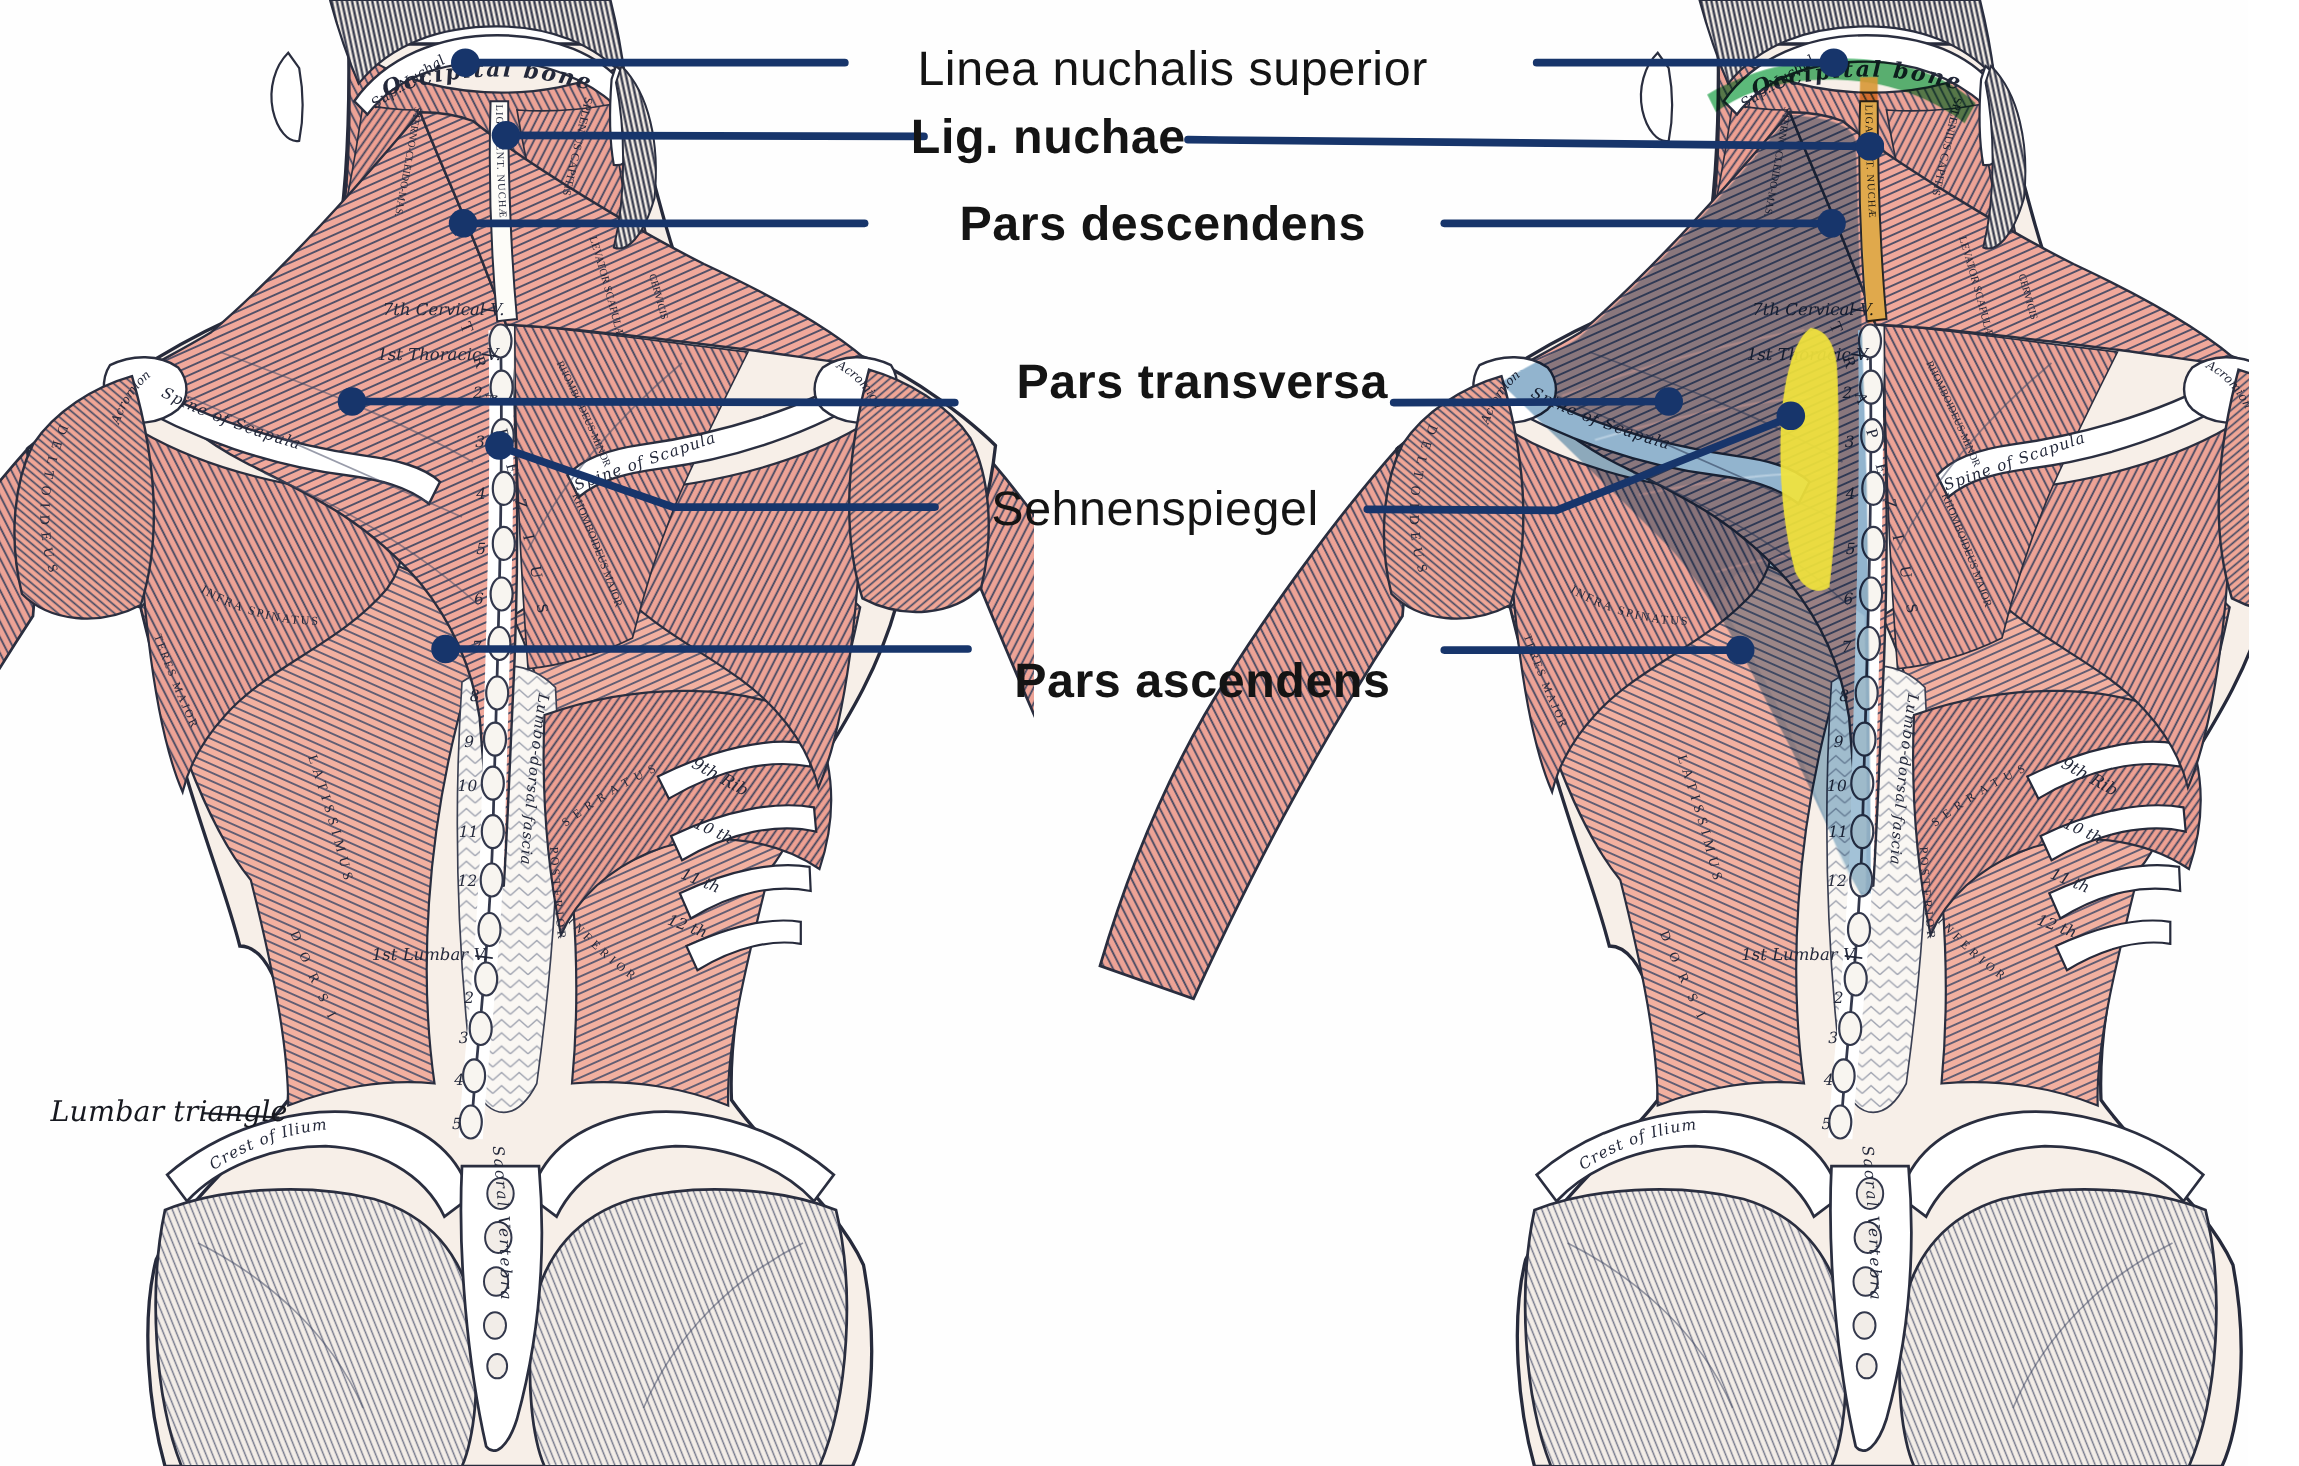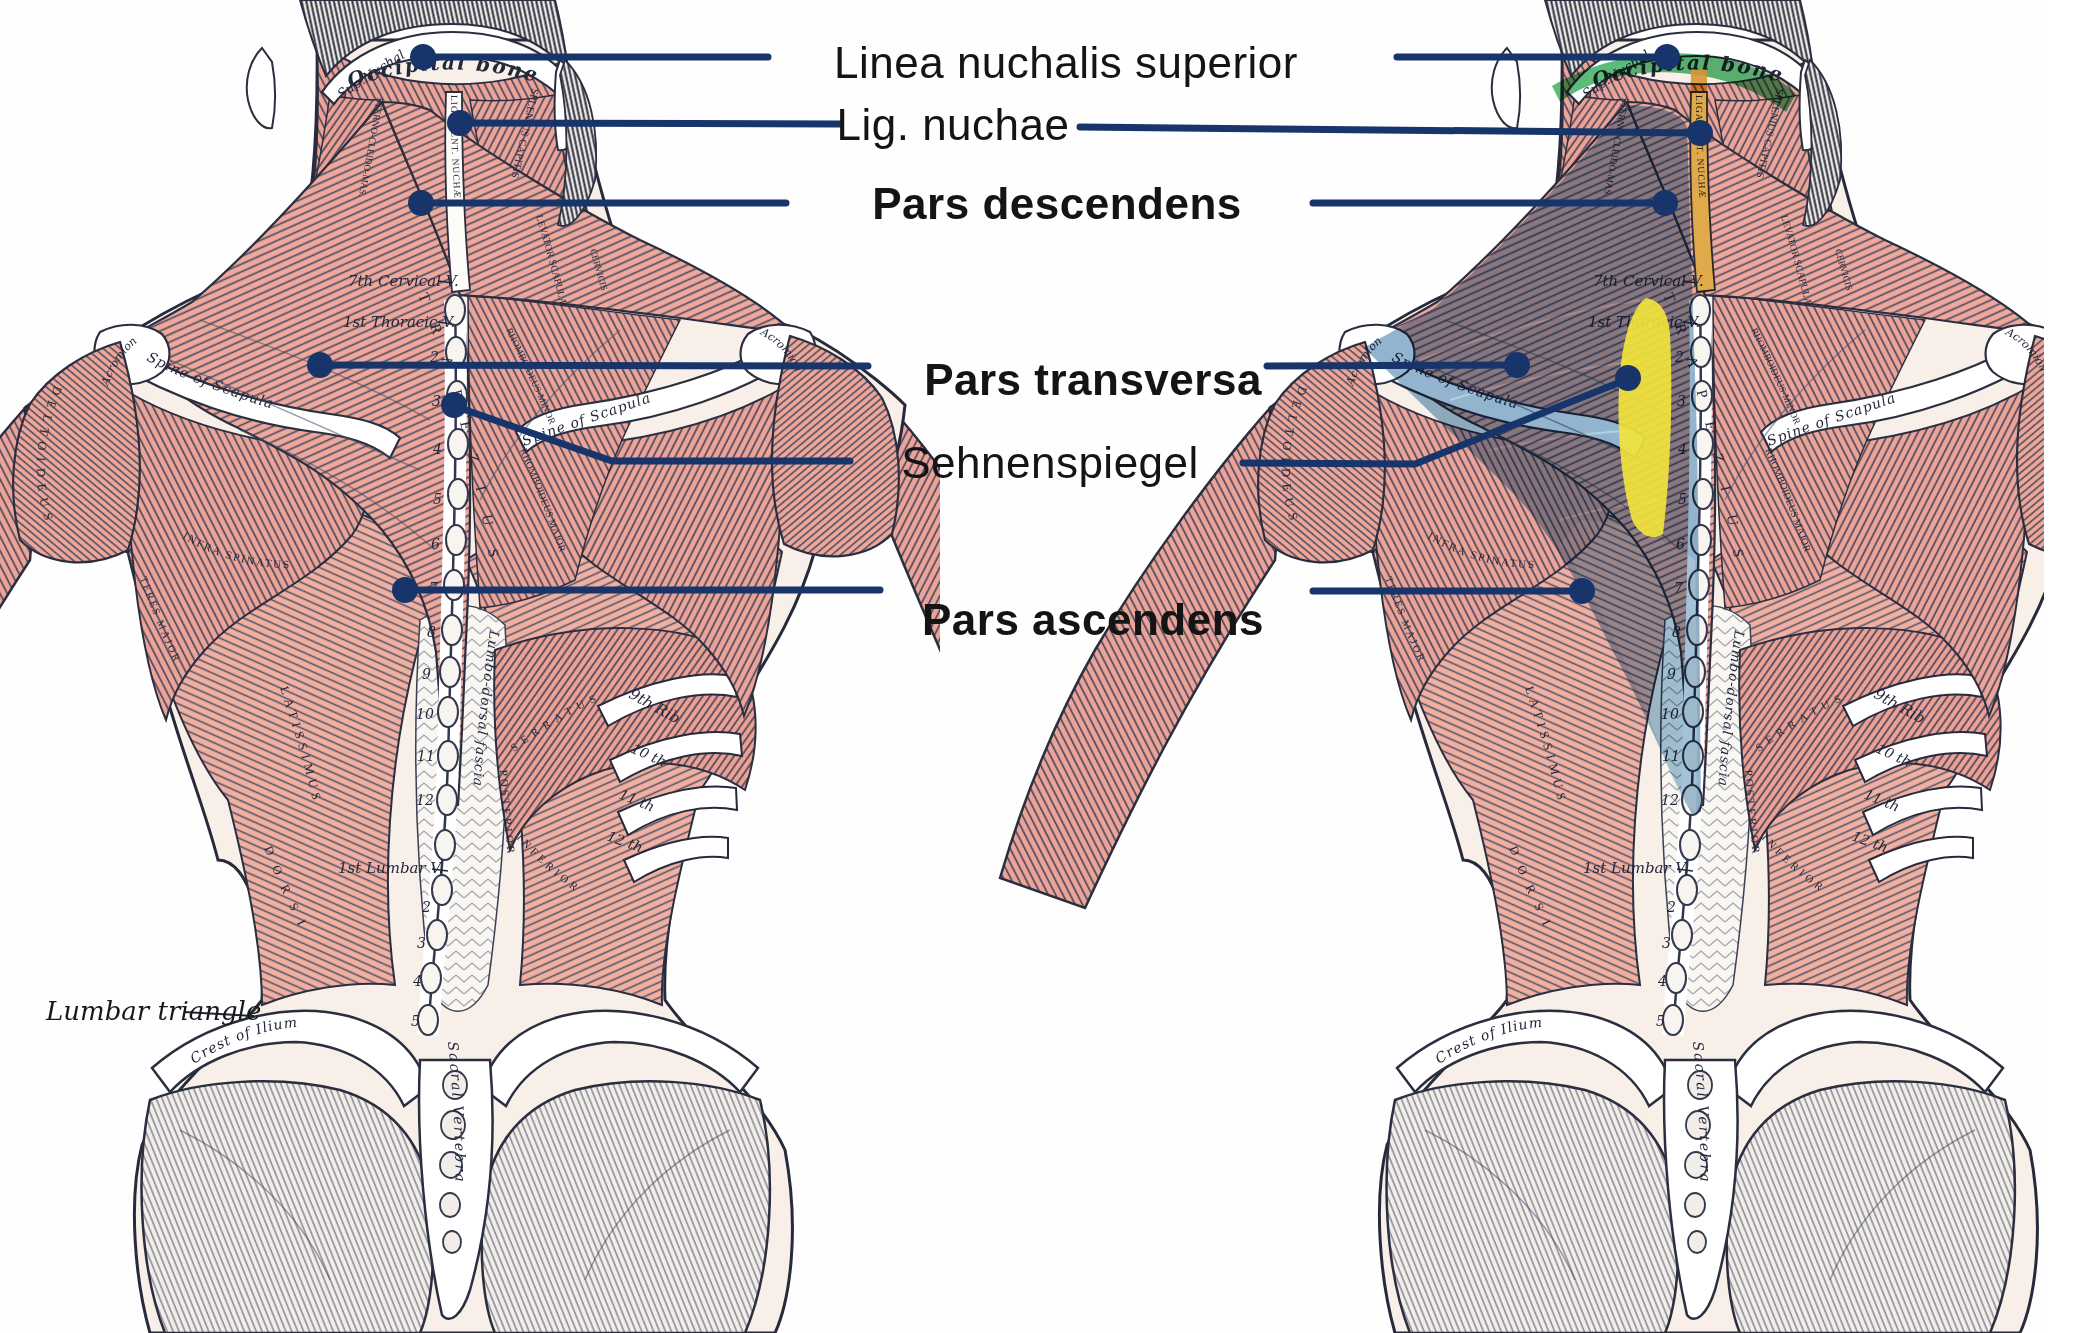"Lig. nuchae" div.mainlabel { font-weight: none -> bold }
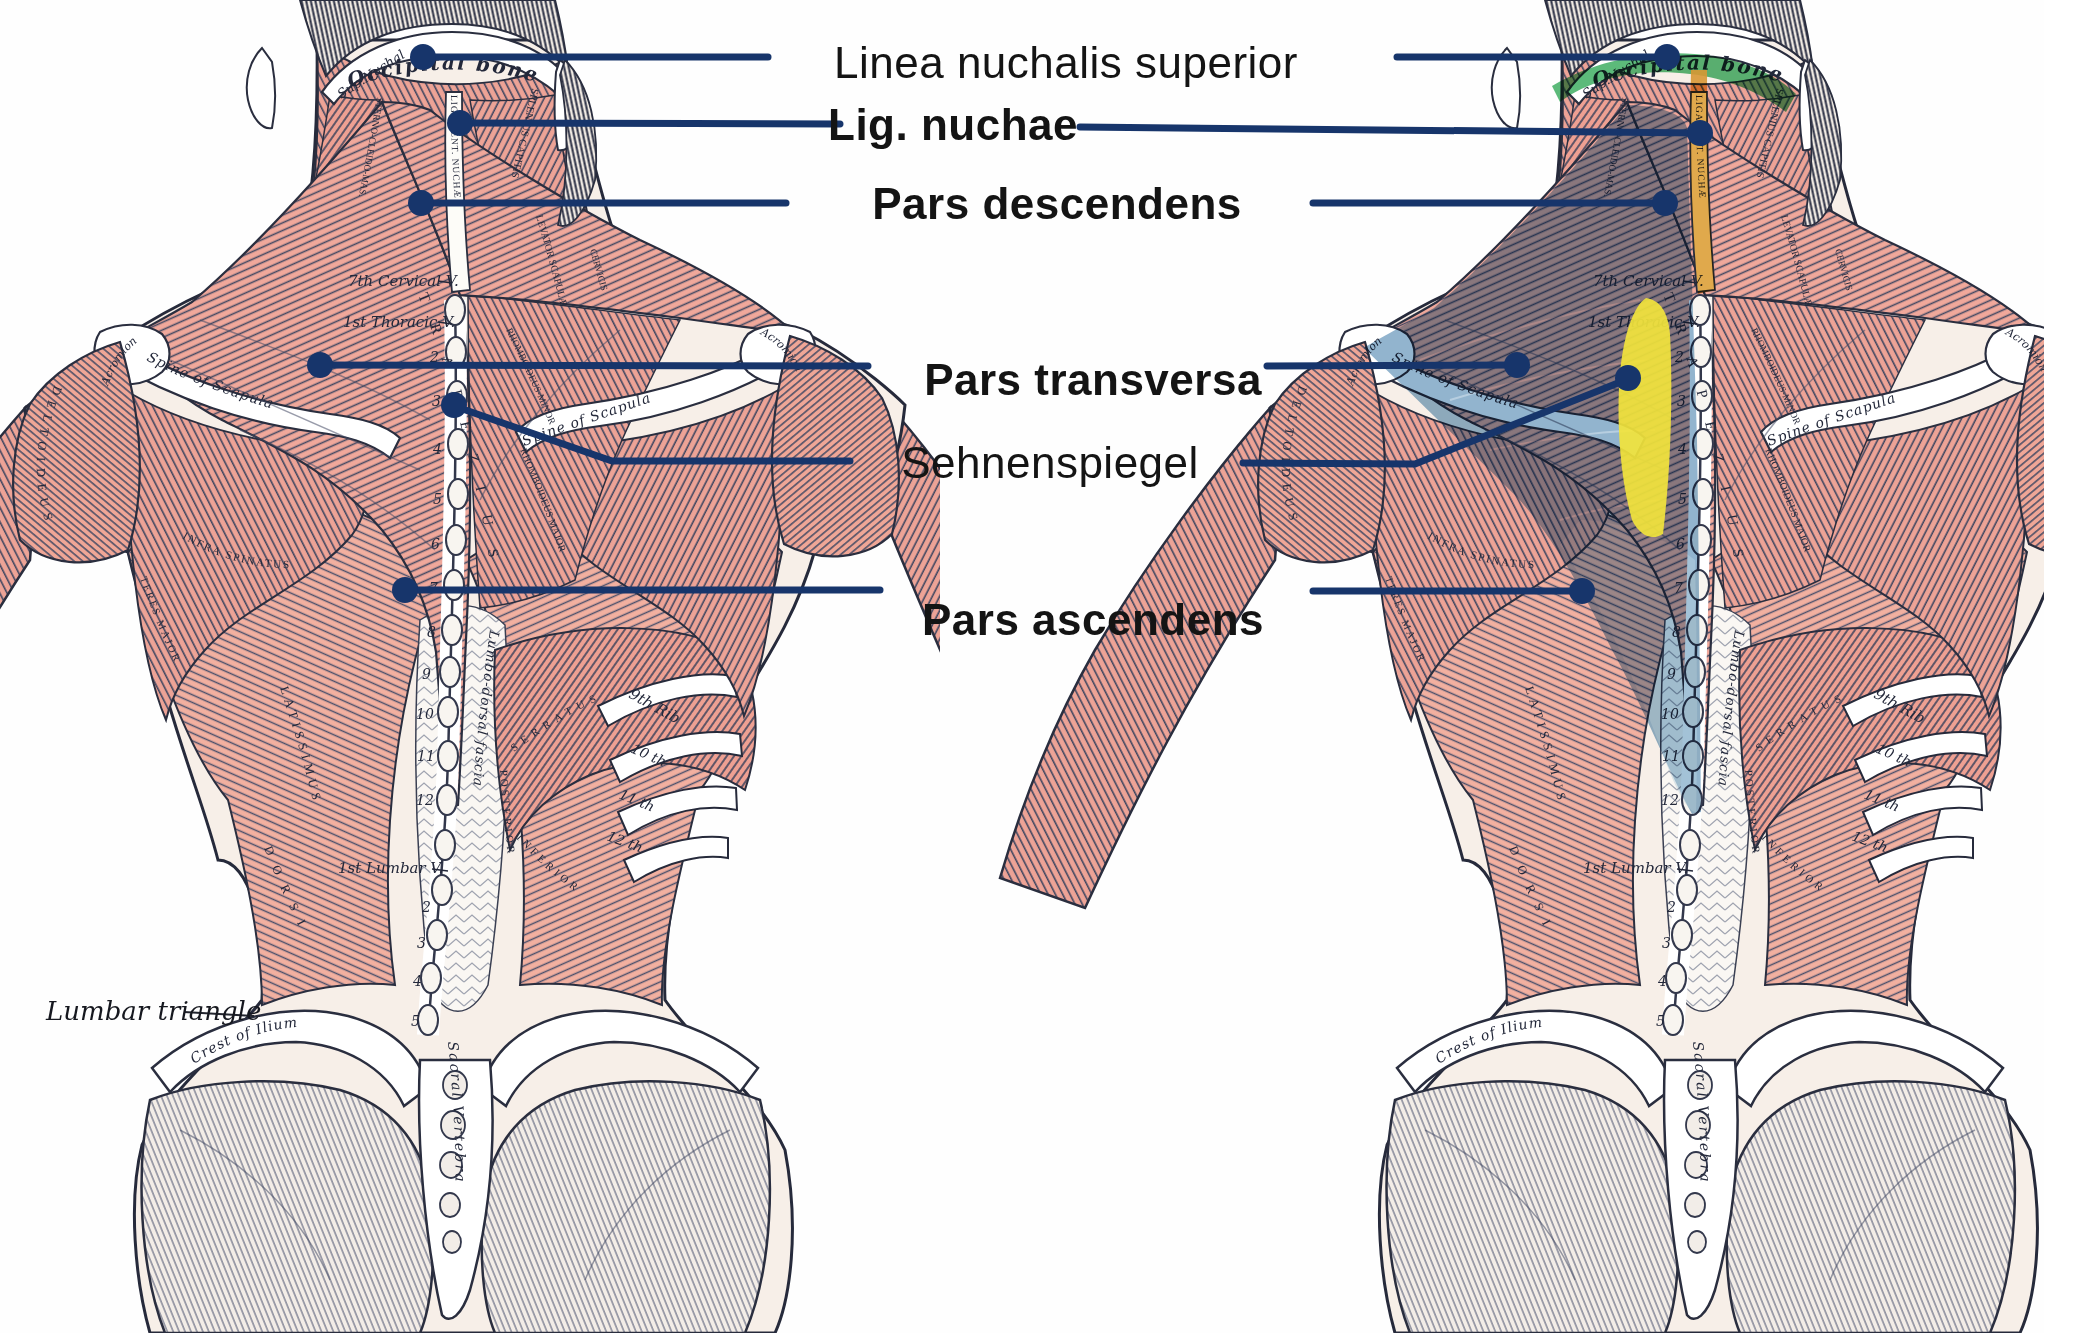"Pars transversa" div.mainlabel { top: 380px -> 348px }
